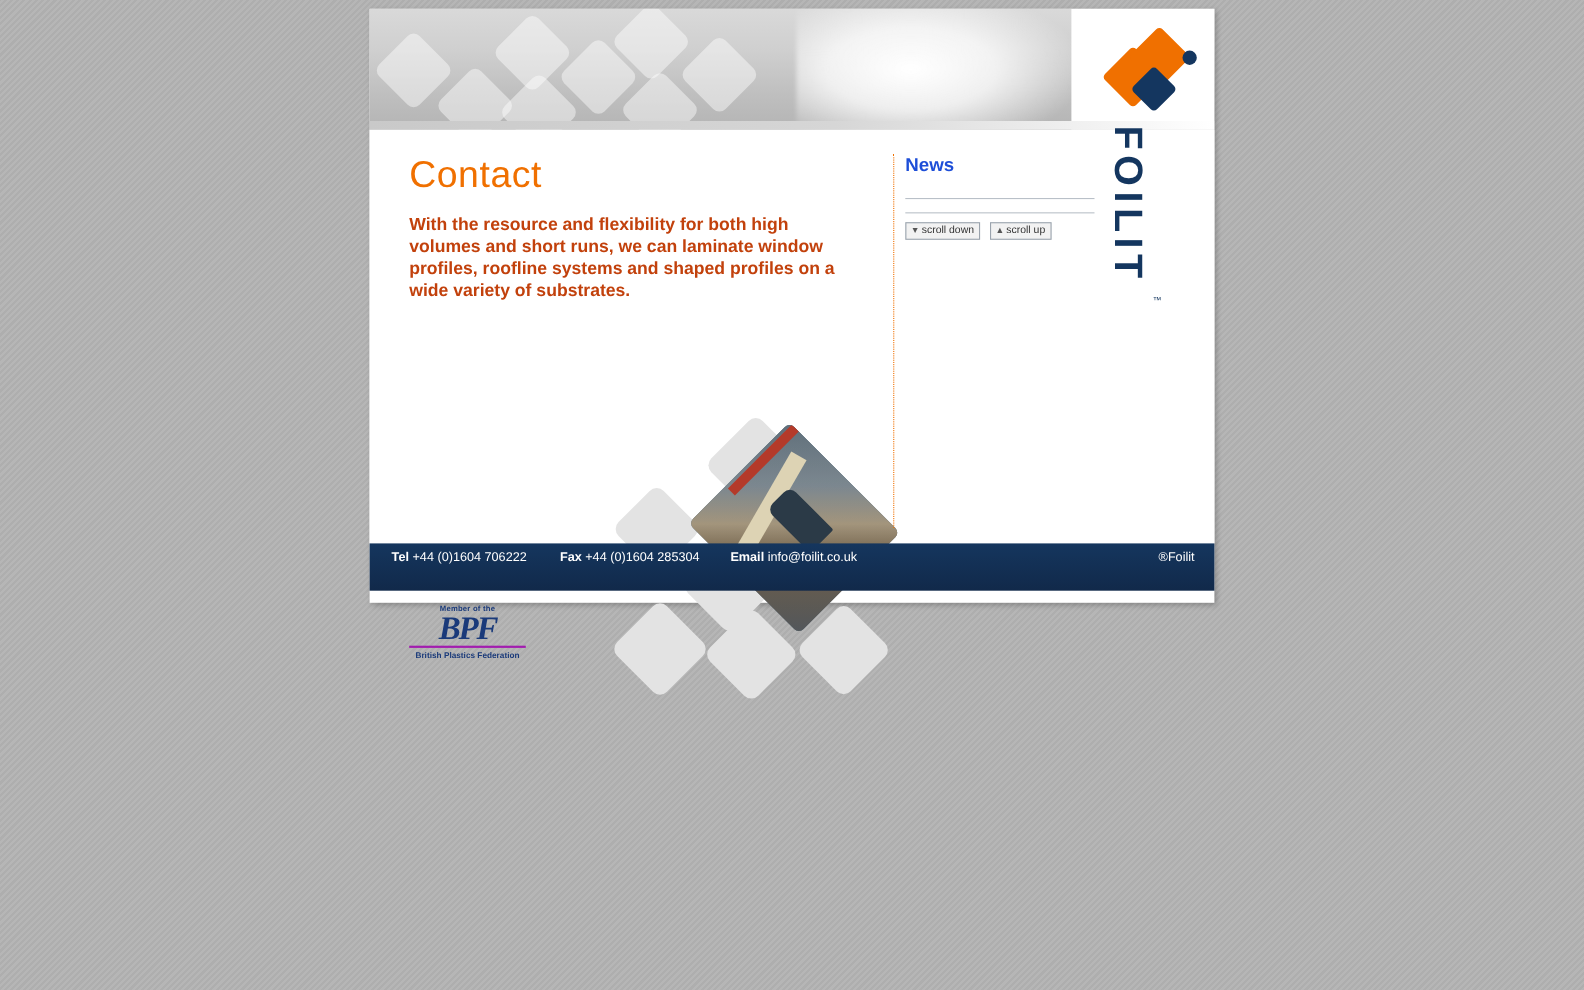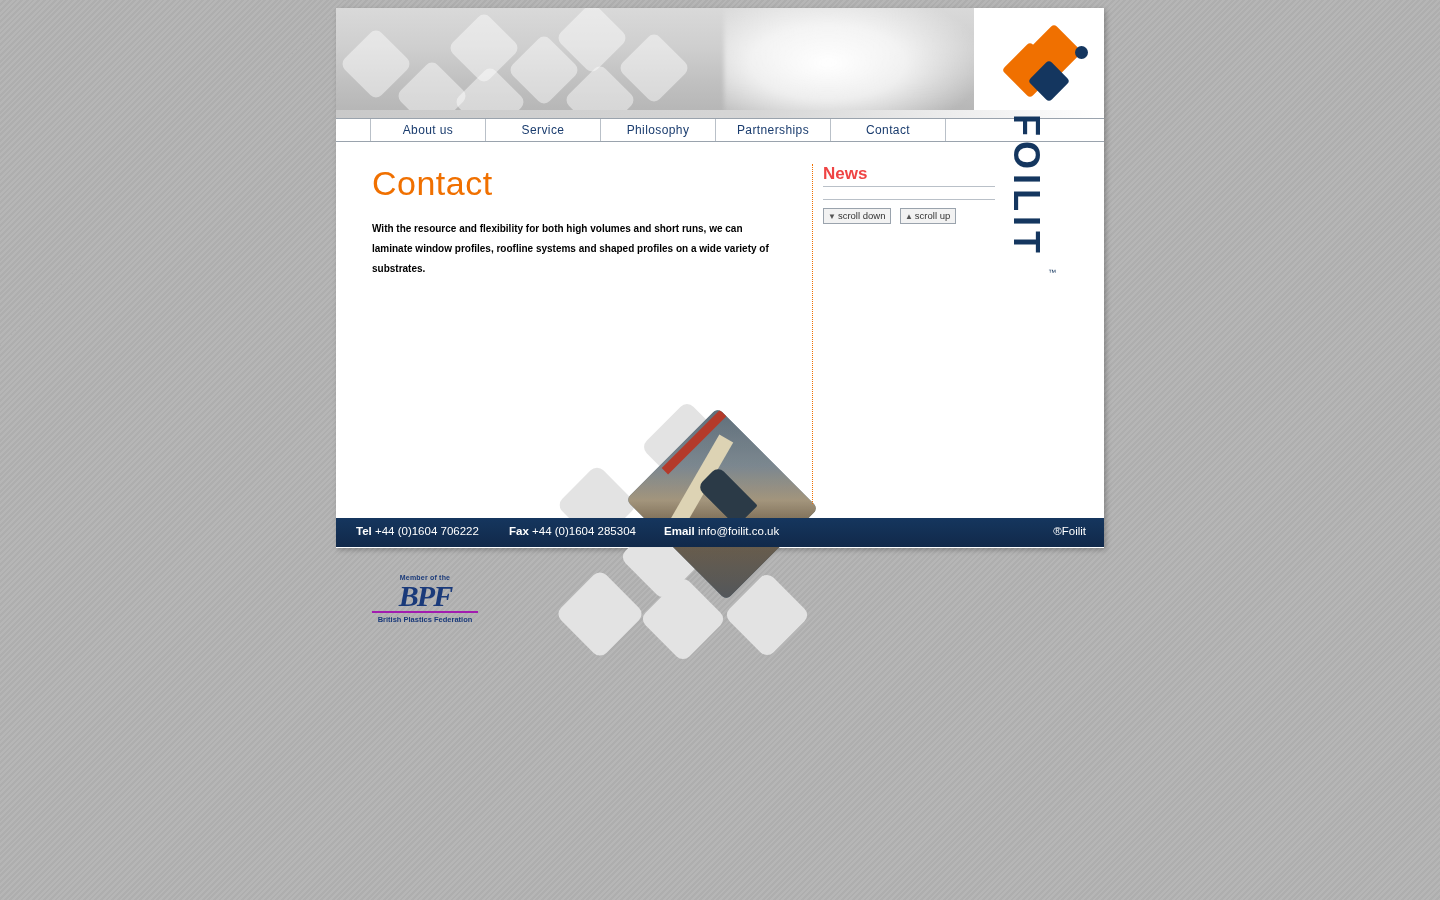"About us" div.nav { html: <div> <div></div> <div>About us</div> <div>Service</div> <div>Philosophy</div> <div>Partnerships</div> <div>Contact</div> <div></div> </div> -> none }
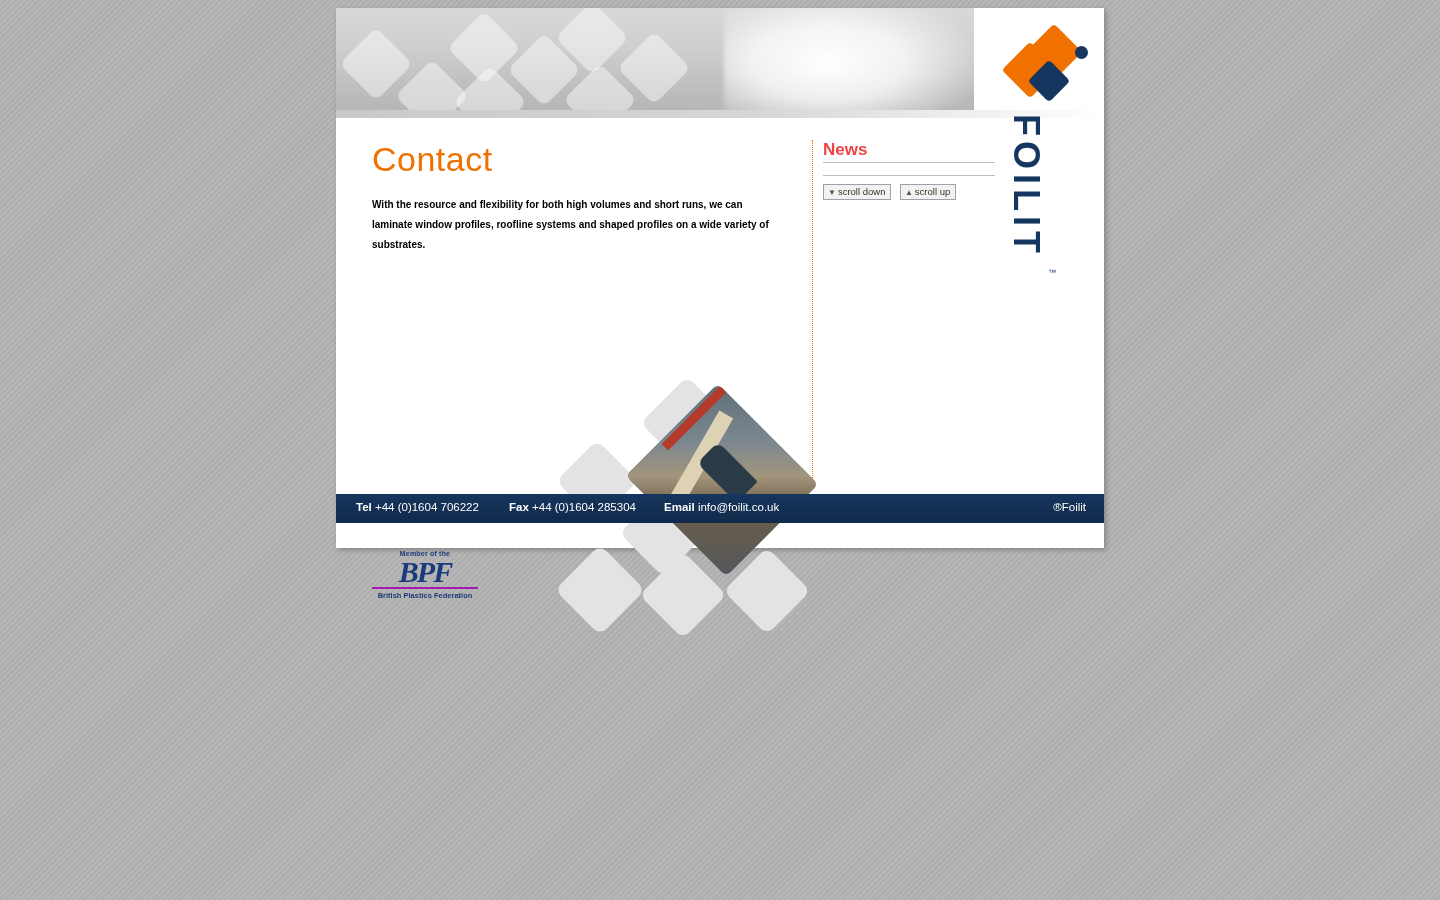"News" .news-title { color: #ef4444 -> #1d4ed8; margin: 0 0 2px 0 -> 0 0 20px 0 }
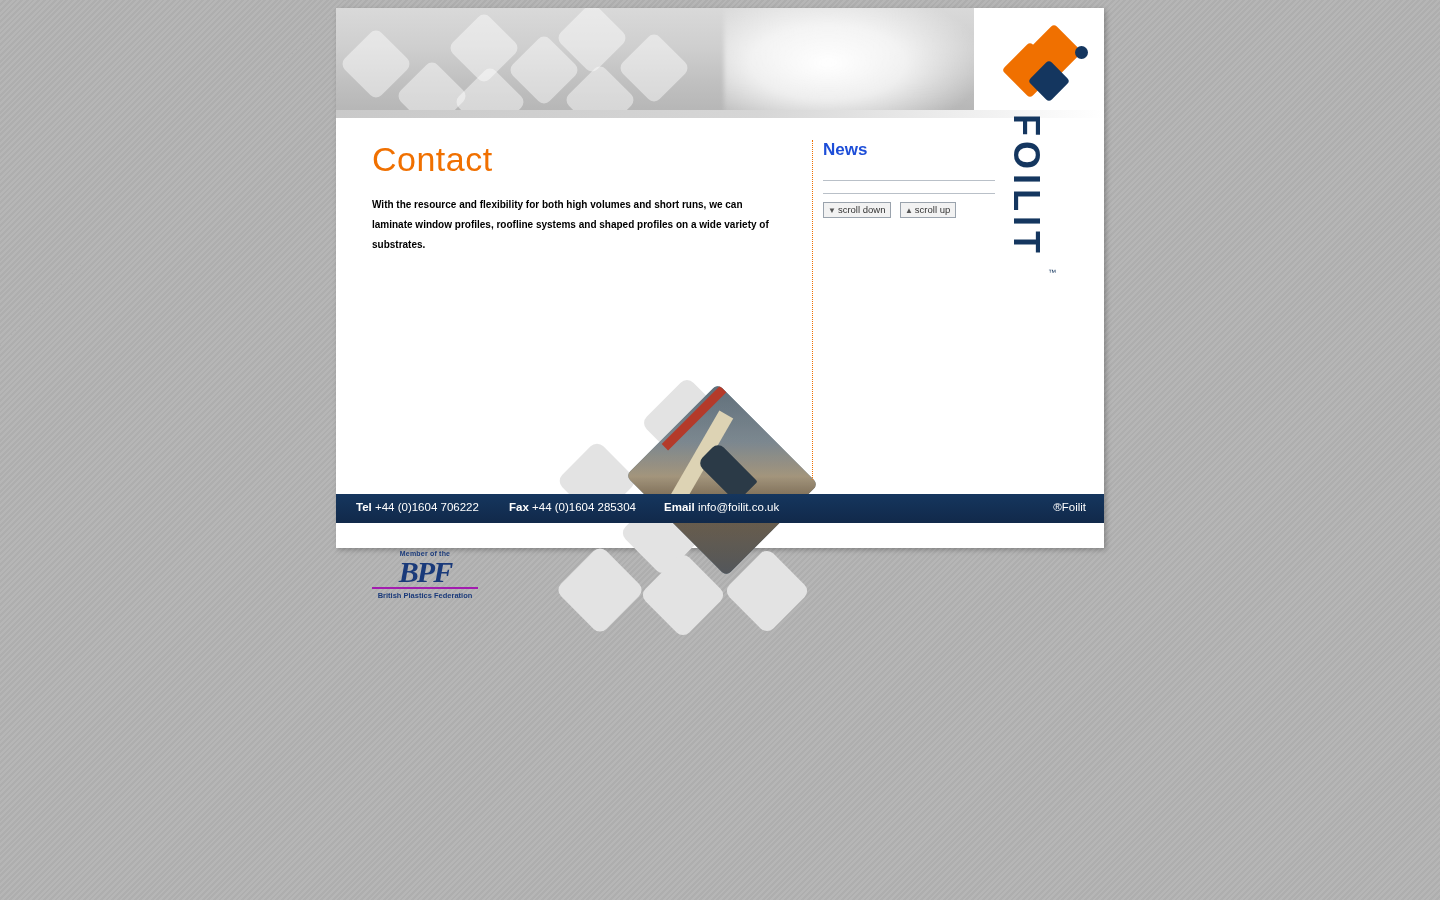"With the resource and flexibility" .lead { color: #000000 -> #c2410c; font-size: 10px -> 16px }
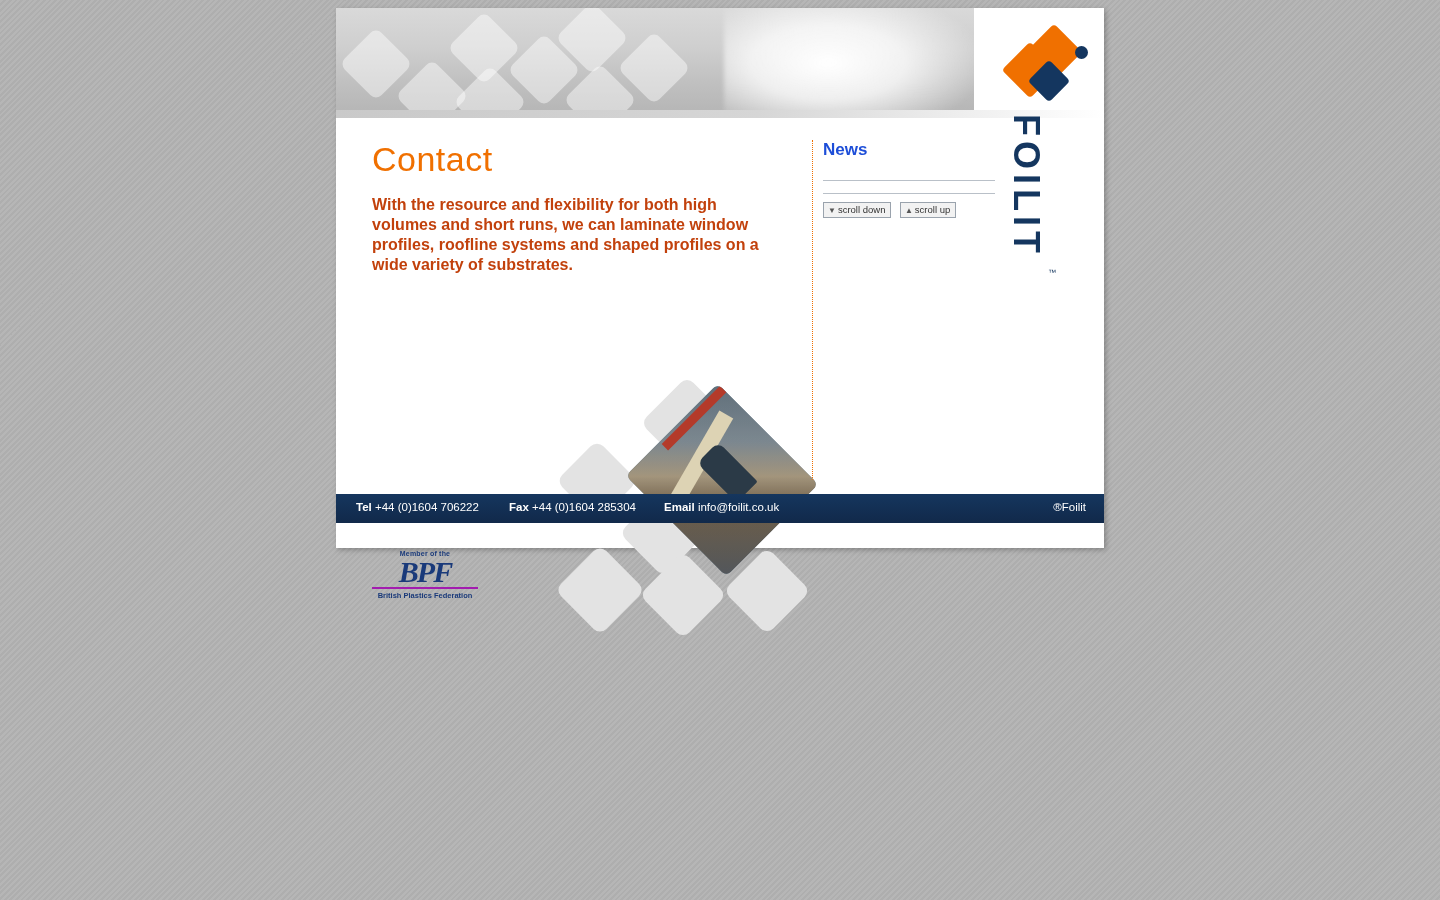"Tel +44 (0)1604 706222" .footer { height: 29px -> 43px }
